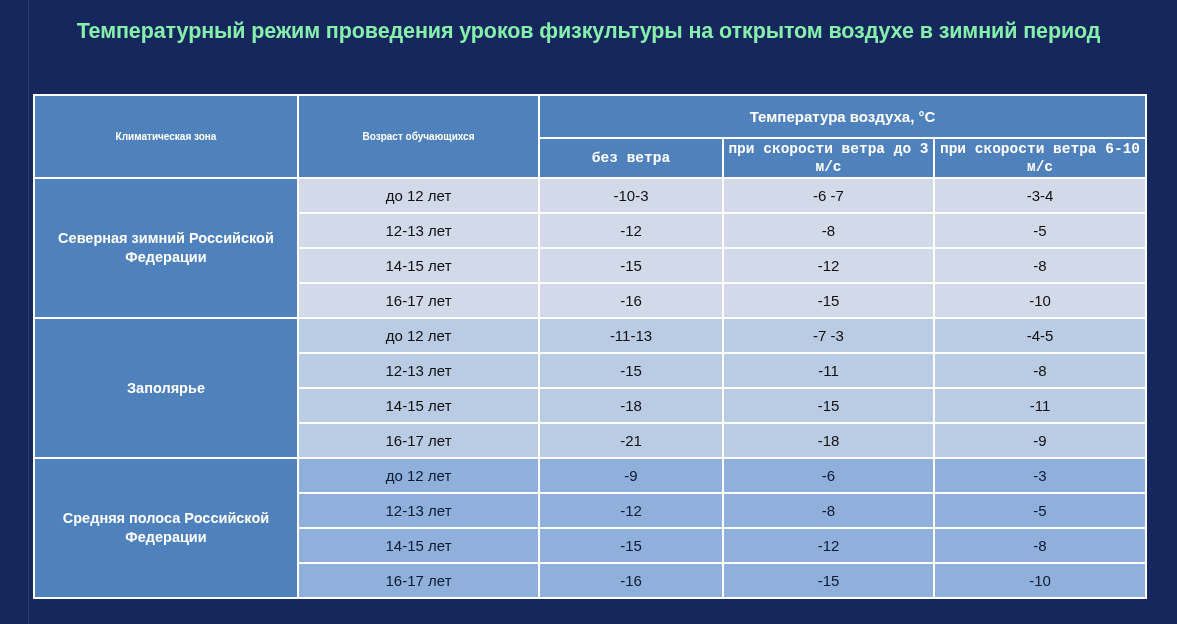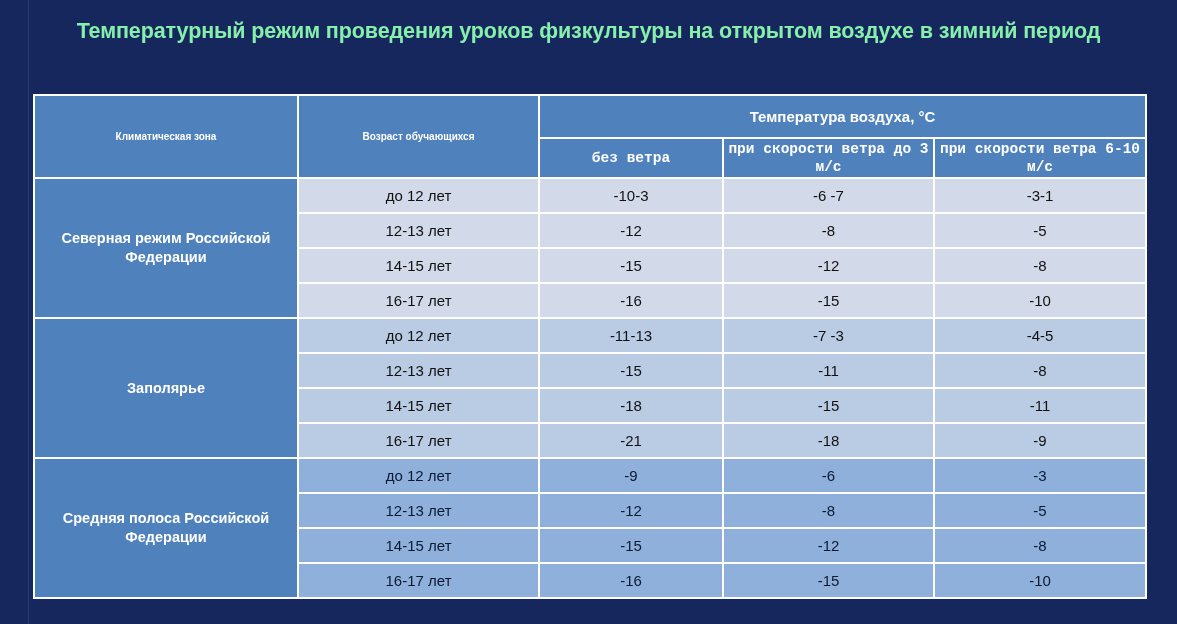"-3-1" td.data { text: -3-1 -> -3-4 }
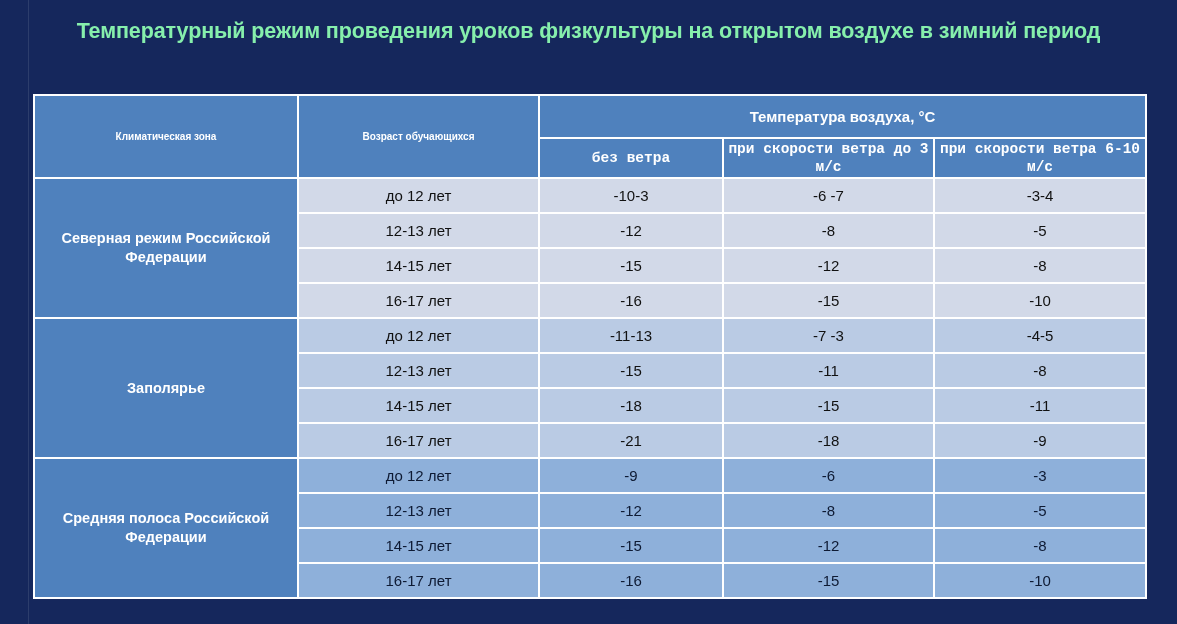"Северная режим Российской Федерации" td.zone { text: режим -> зимний }
